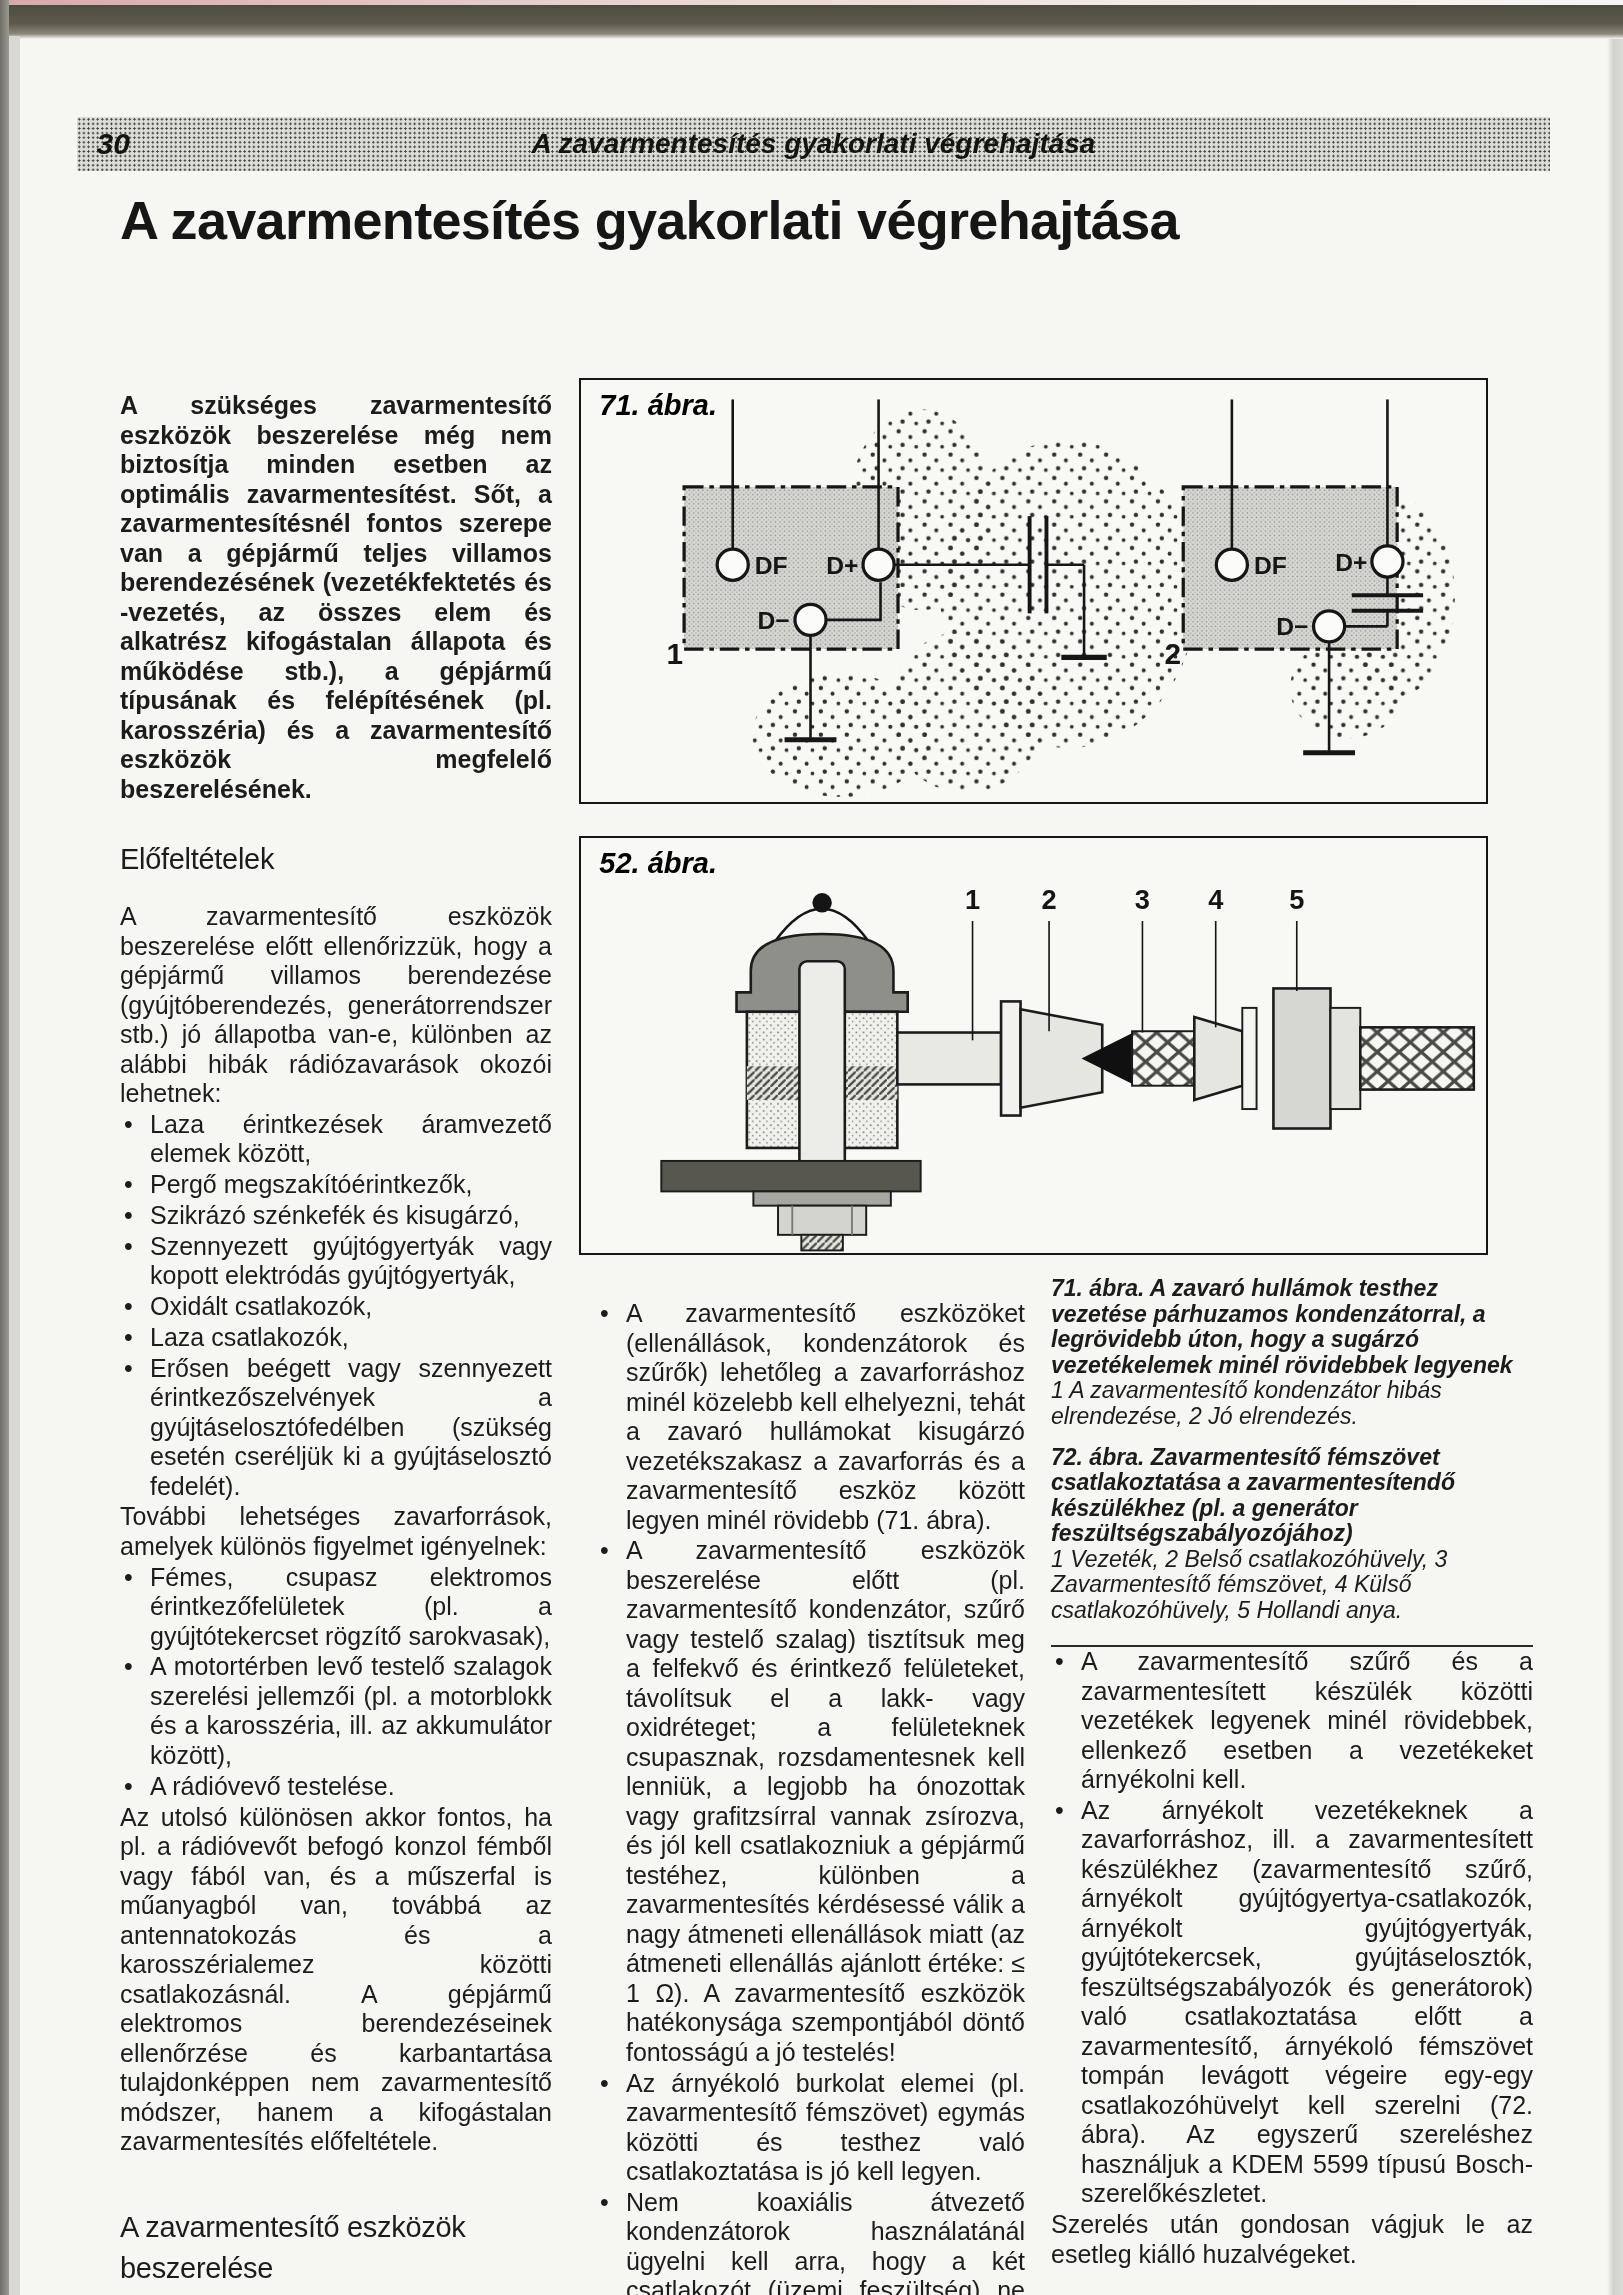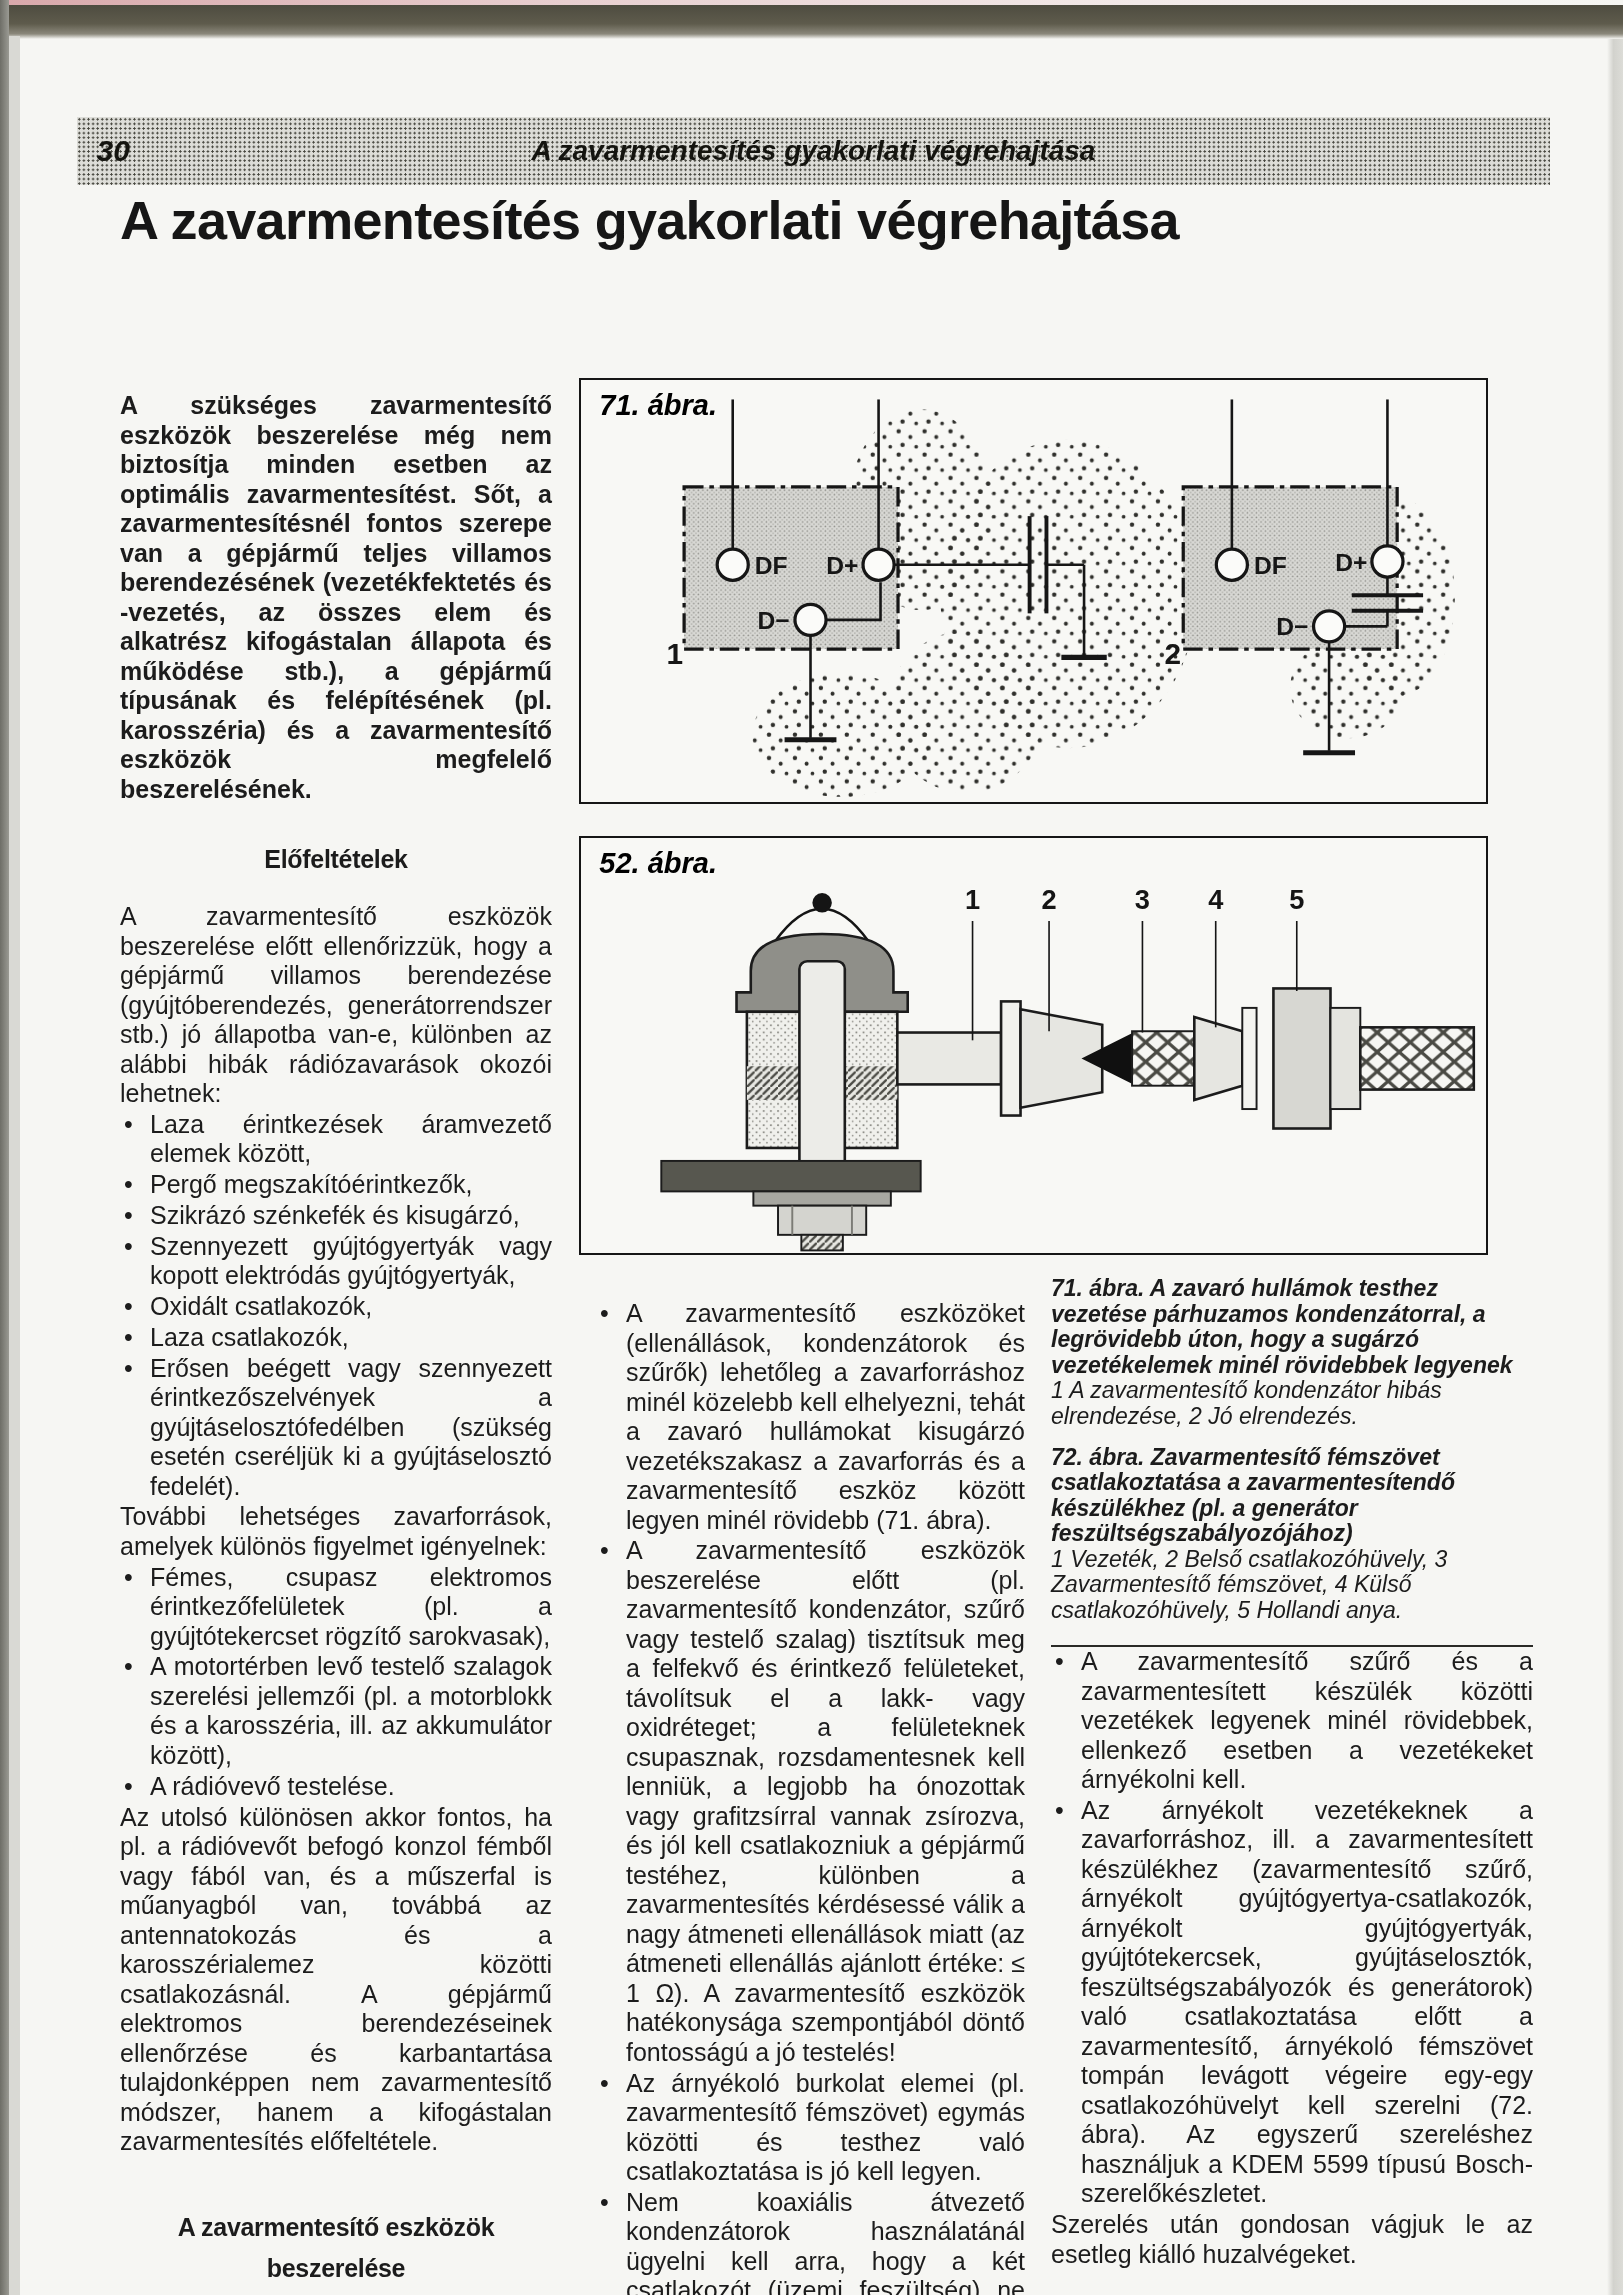"30" .header-bar { height: 68px -> 54px }
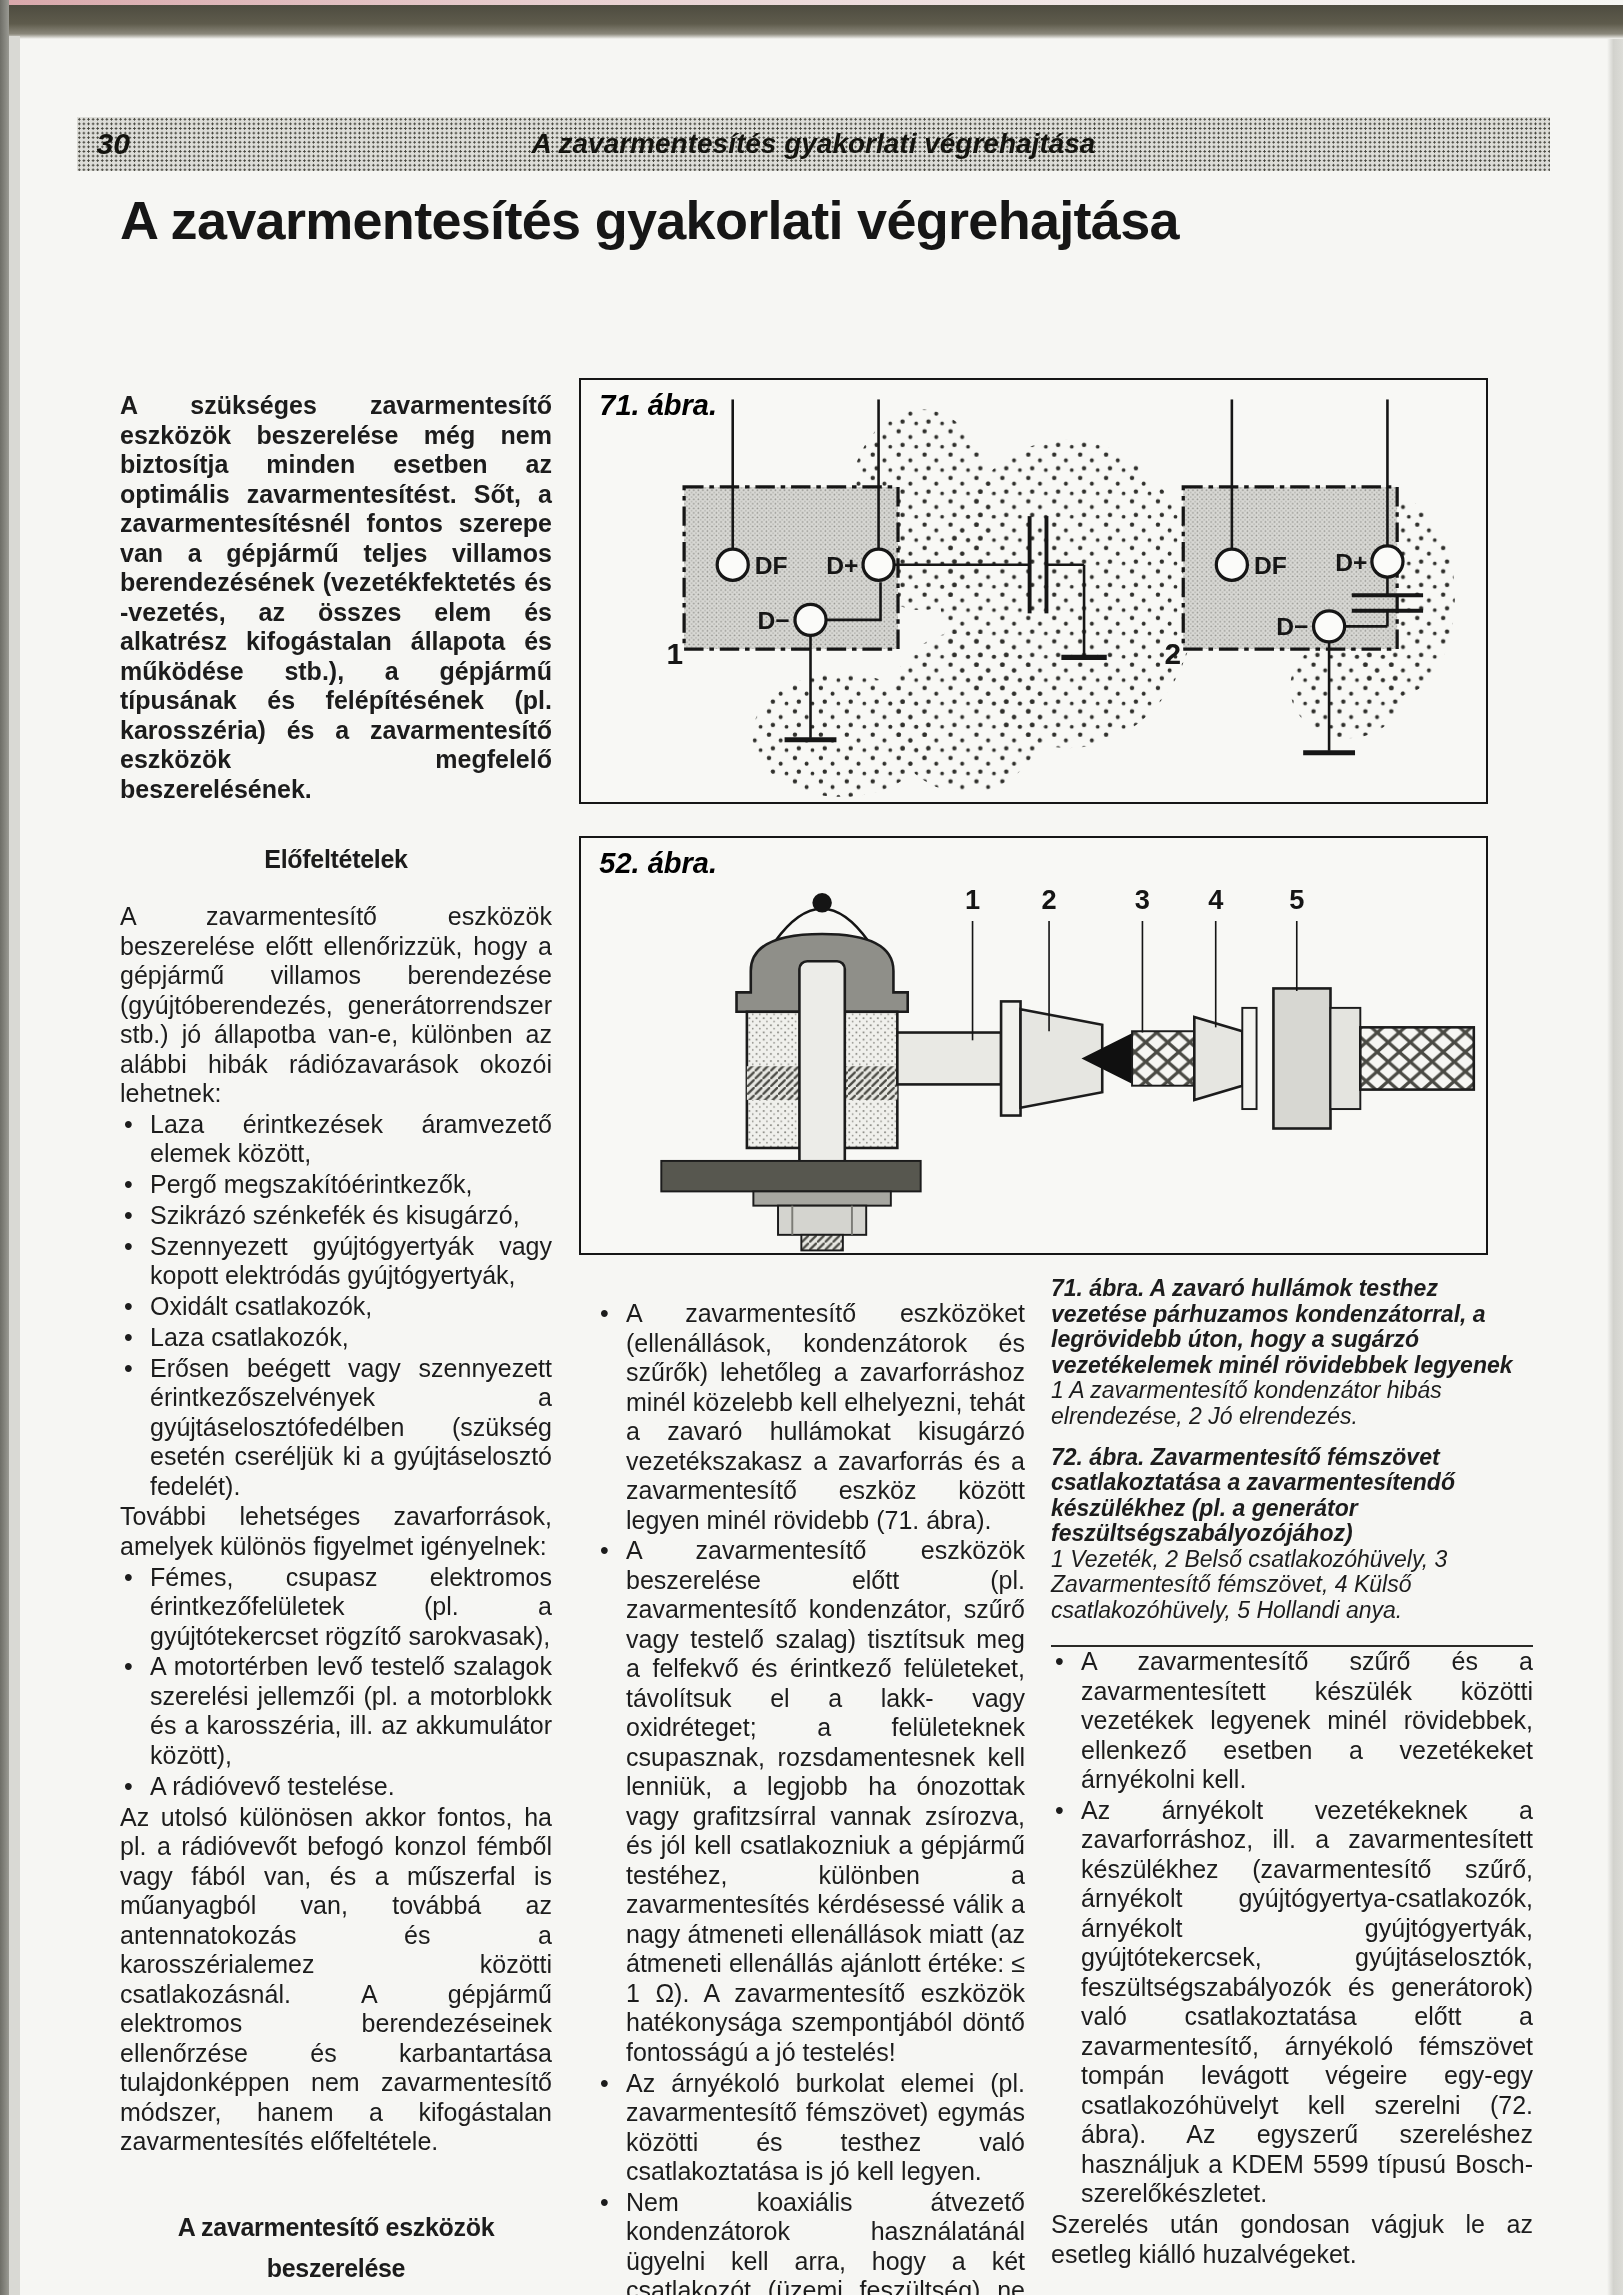"Előfeltételek" .h2 { font-size: 25px -> 29px; font-weight: bold -> normal; text-align: center -> left }
